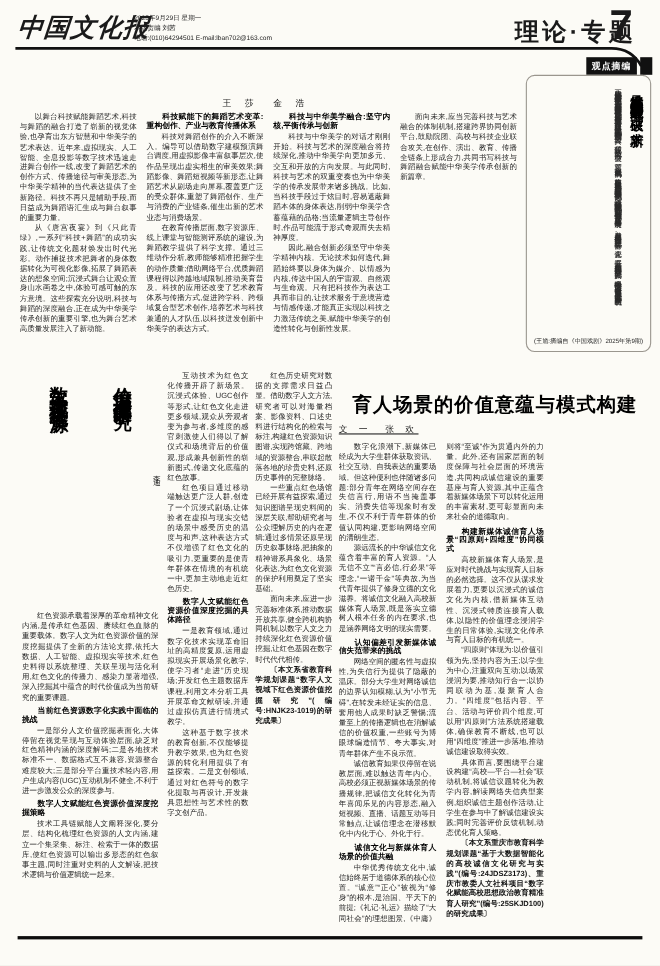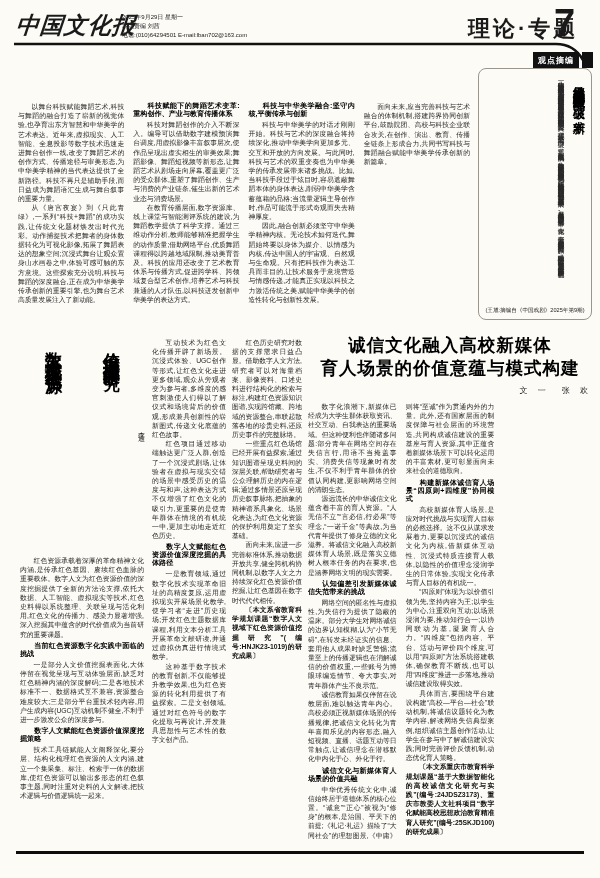"王 莎 金 浩" div.a1-authors { html: none -> <div>王 莎 金 浩</div> }
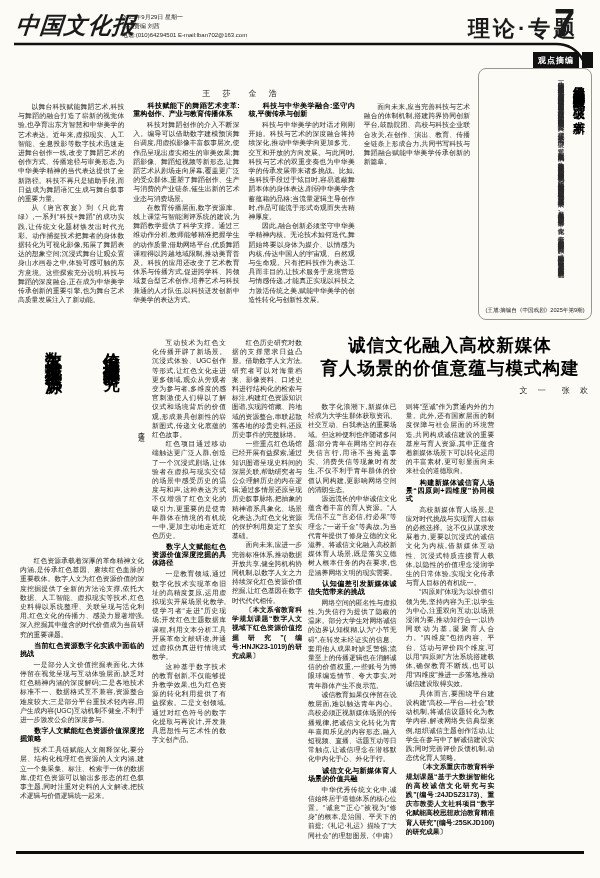"诚信文化融入高校新媒体" span { html: <span>诚信文化融入高校新媒体</span> -> none }
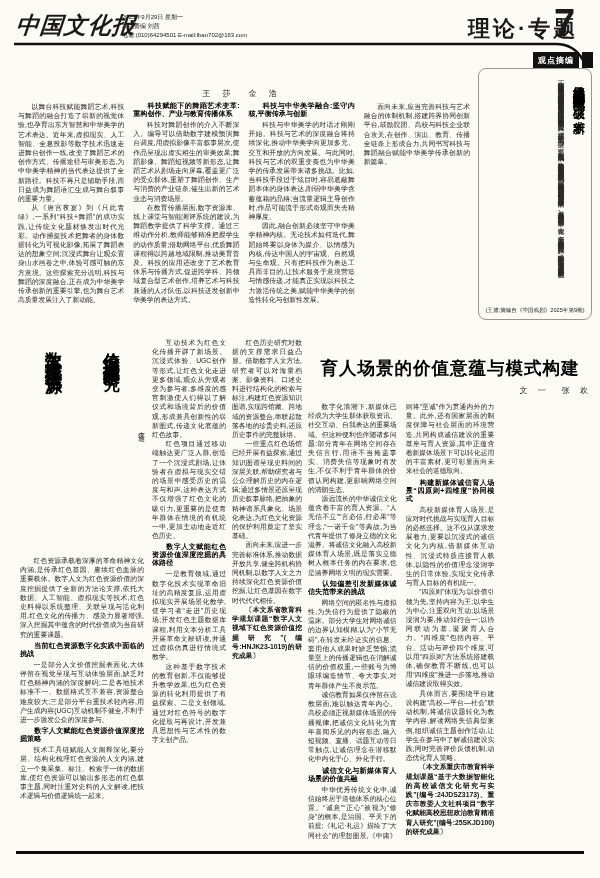"文 一 张 欢" .a3-authors { text-align: right -> left; text-decoration: none -> underline }
